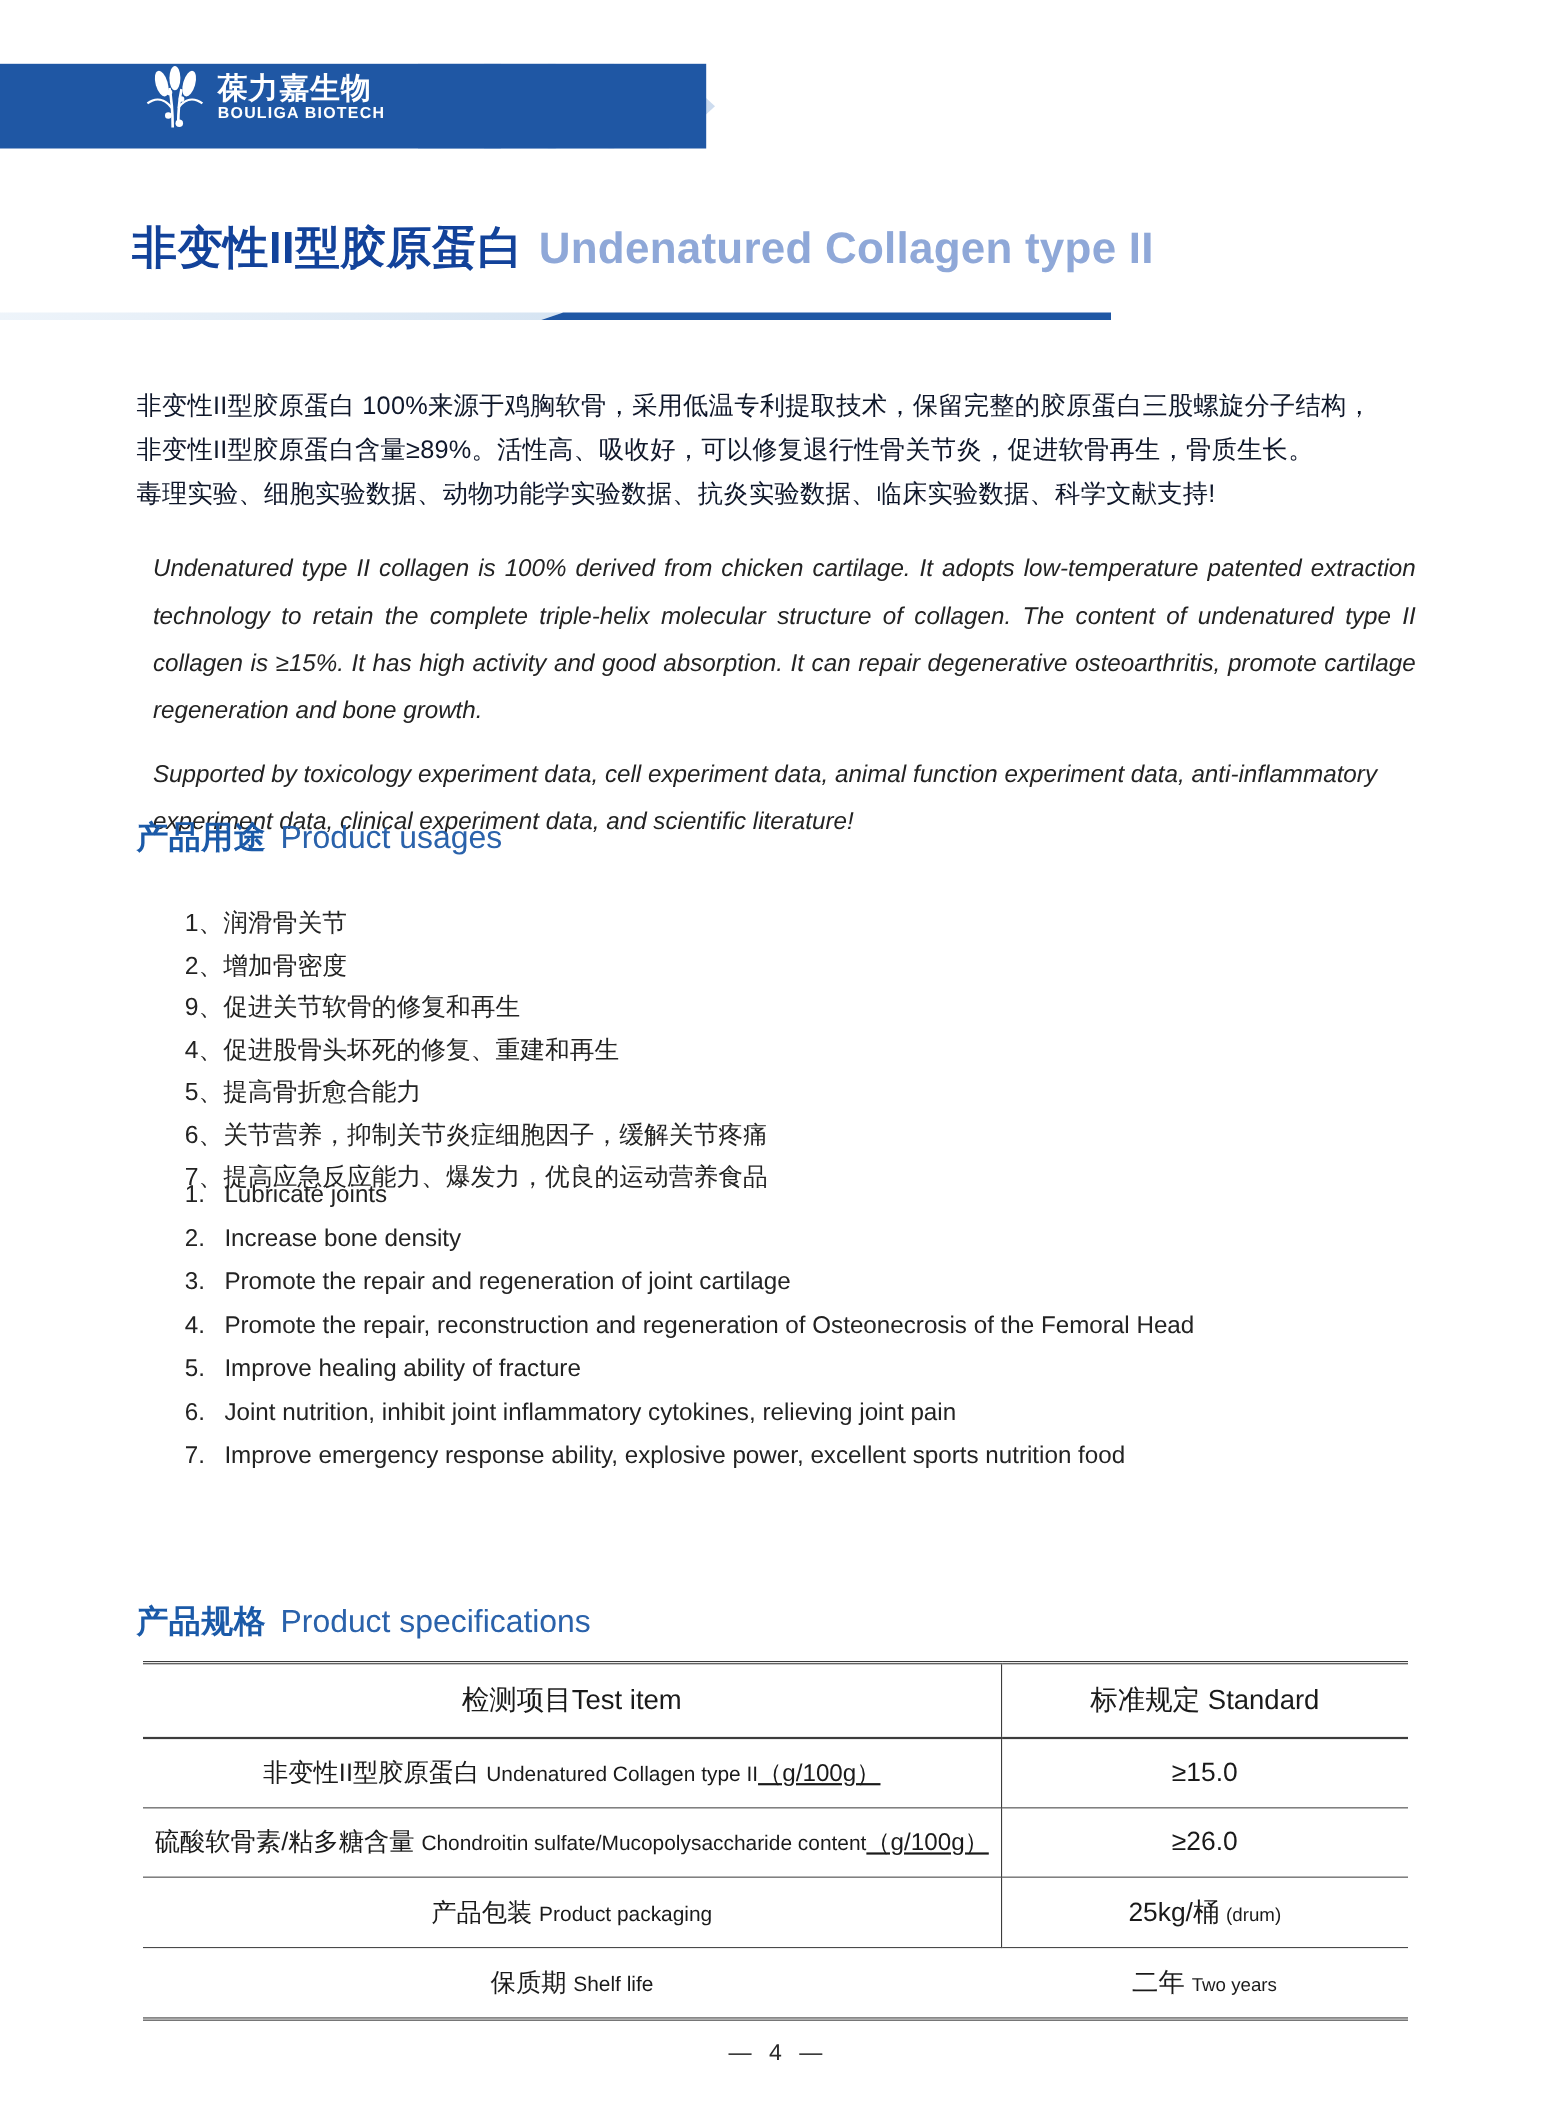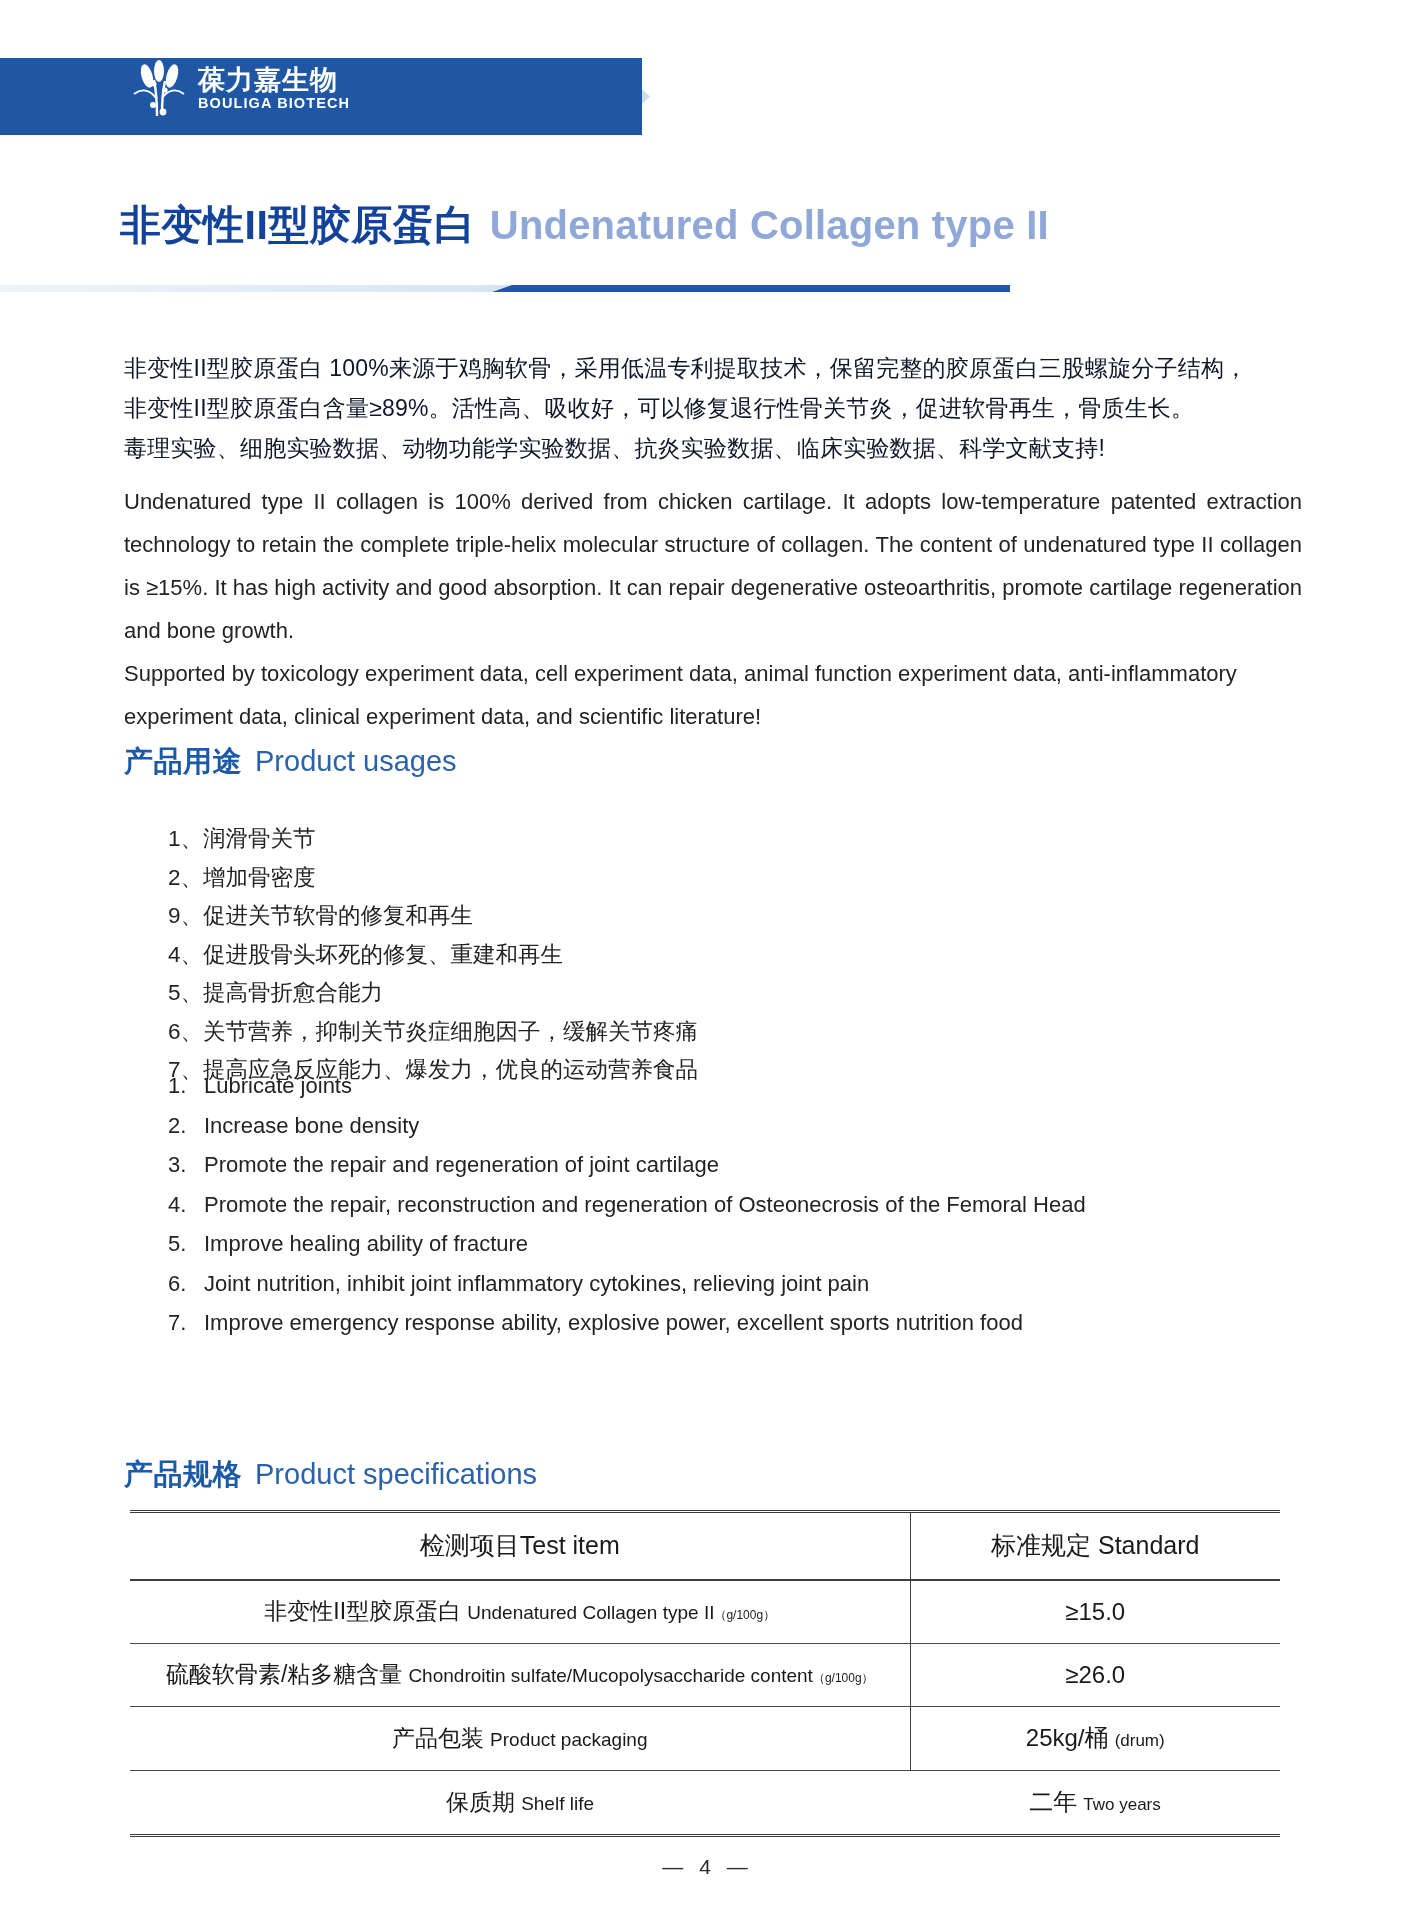"Undenatured type II collagen is" .para-en p { font-style: none -> italic; margin: 0 -> 15px }
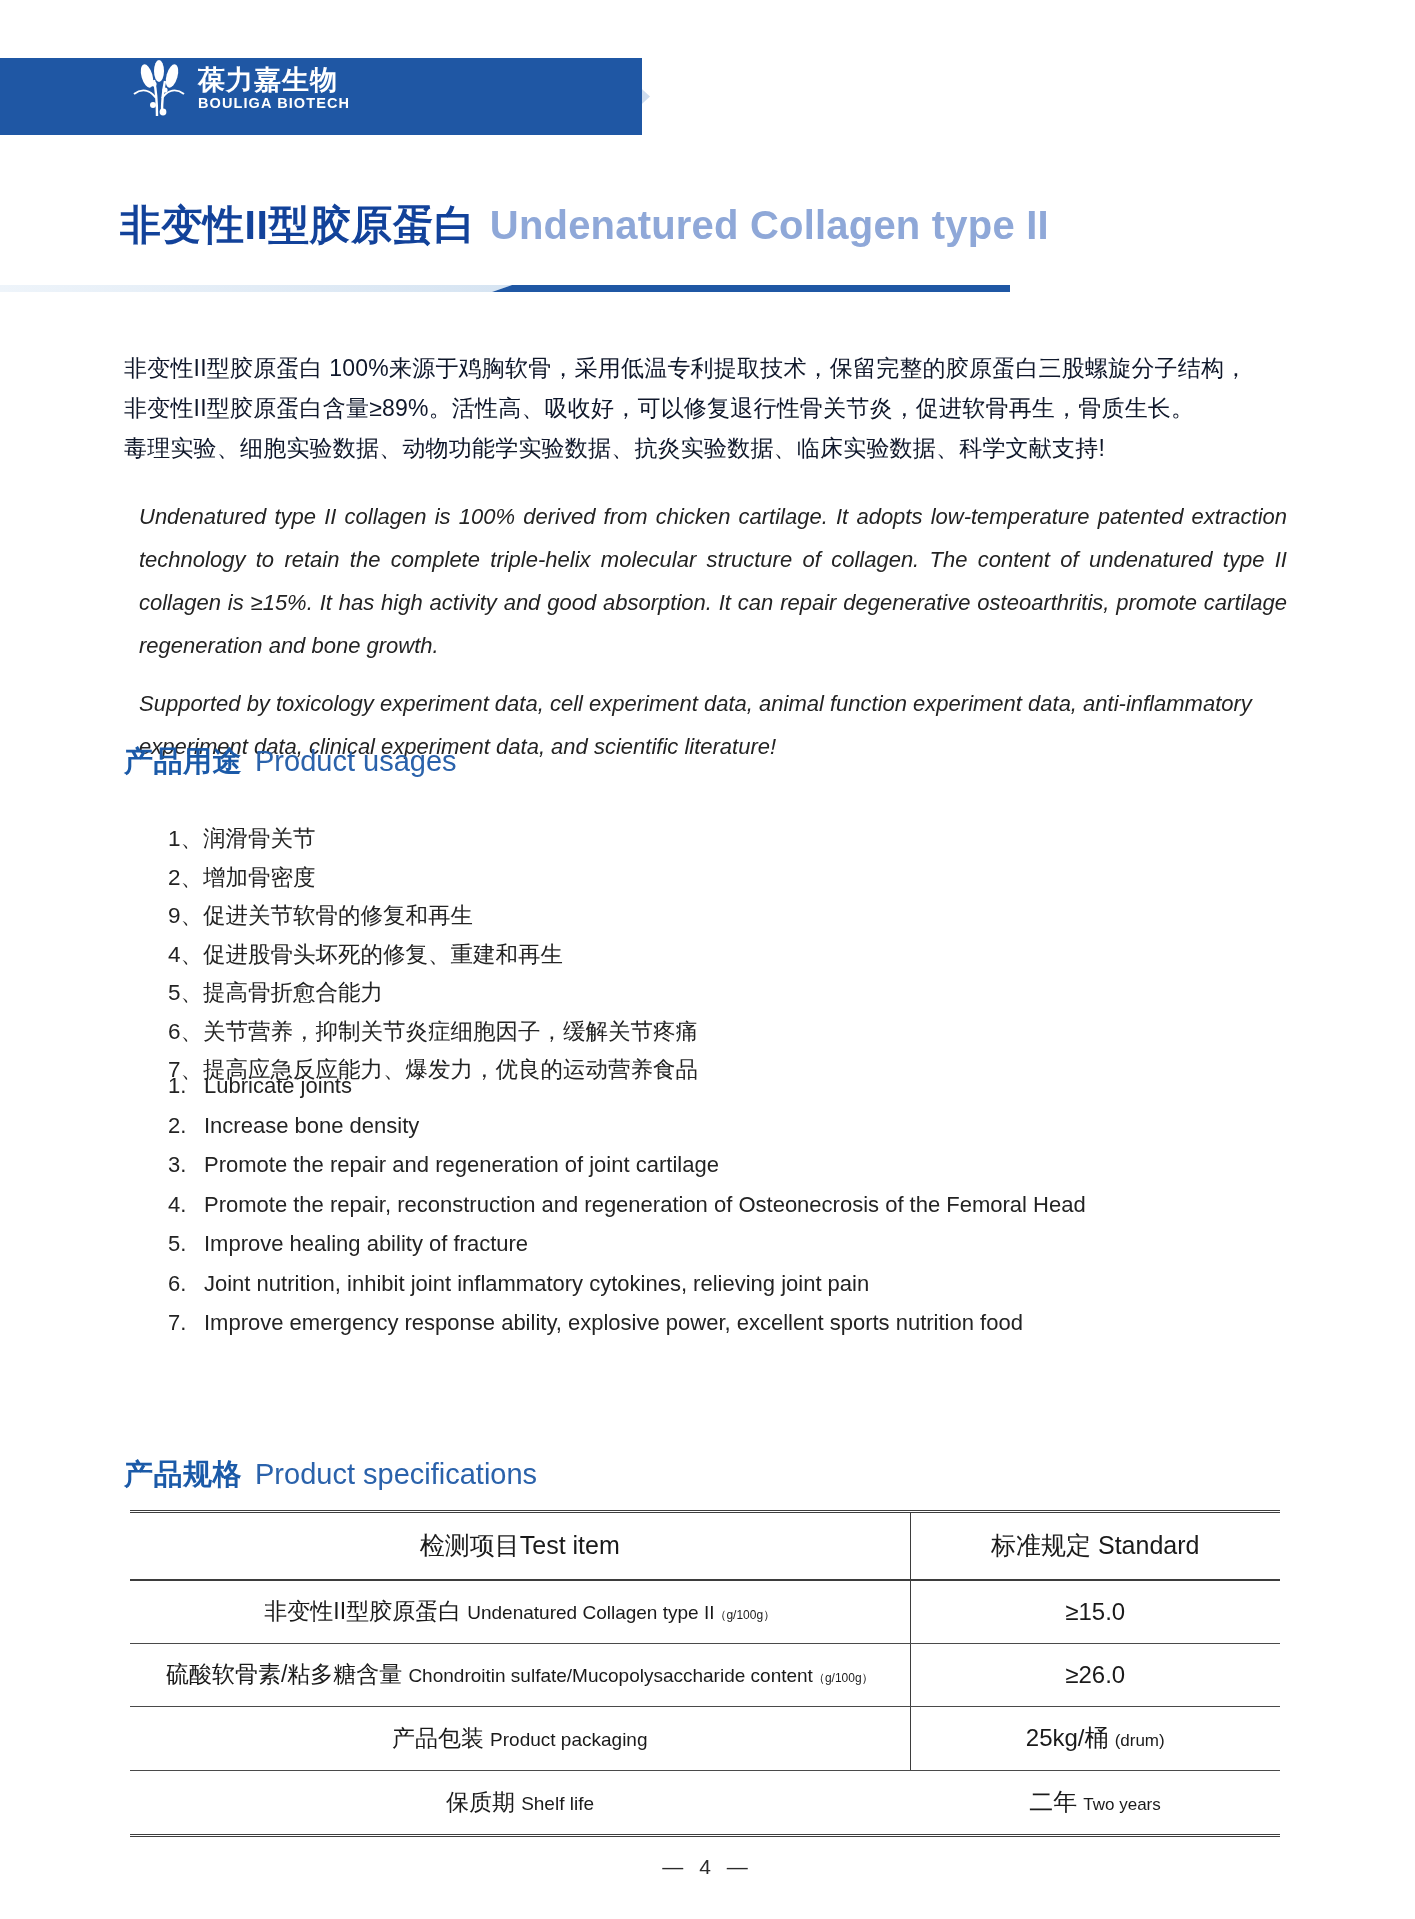"（g/100g）" .cell-unit { font-size: 12px -> 22px; text-decoration: none -> underline }
